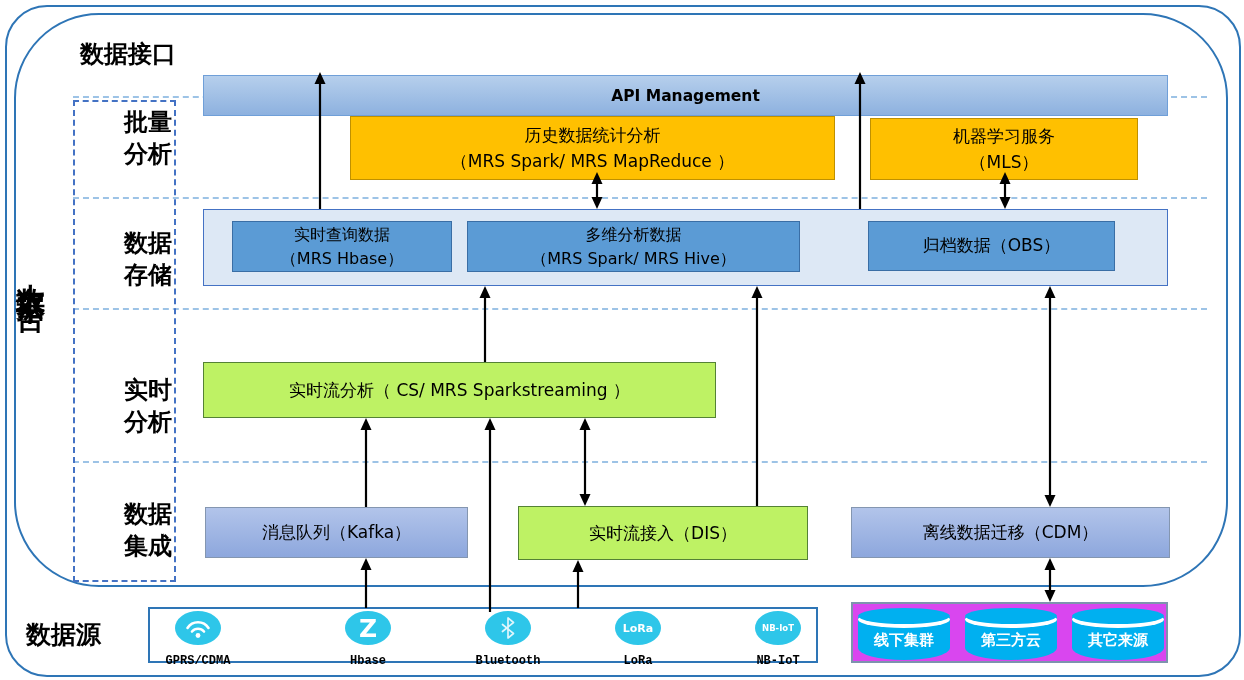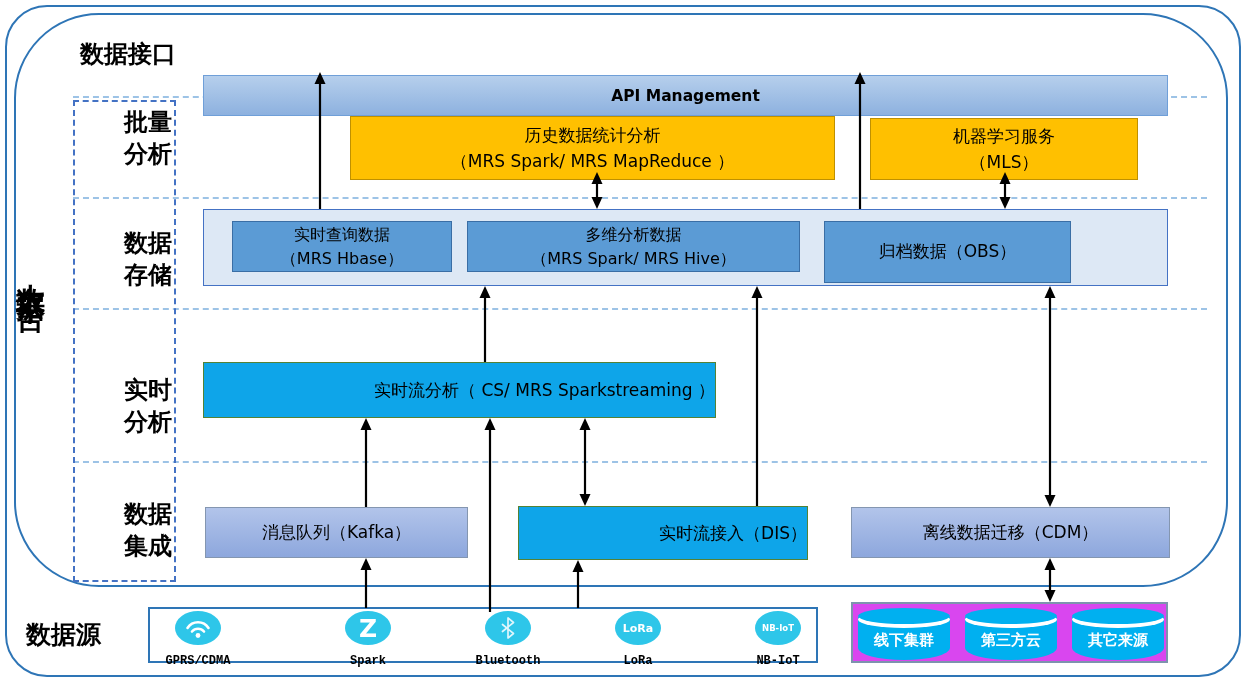"归档数据（OBS）" .blue3 { height: 62px -> 50px; left: 824px -> 868px }
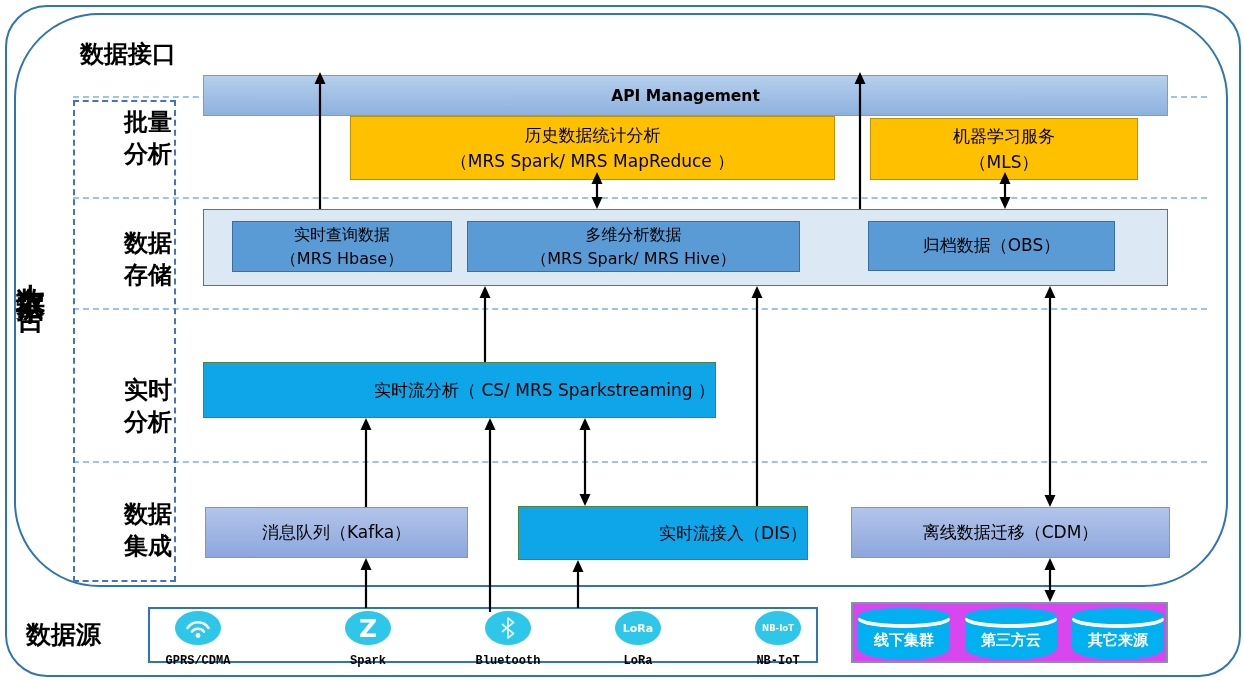"实时流分析（ CS/ MRS Sparkstreaming ）" .green { align-items: flex-end -> none; background: #0ea5e9 -> #bef264 }
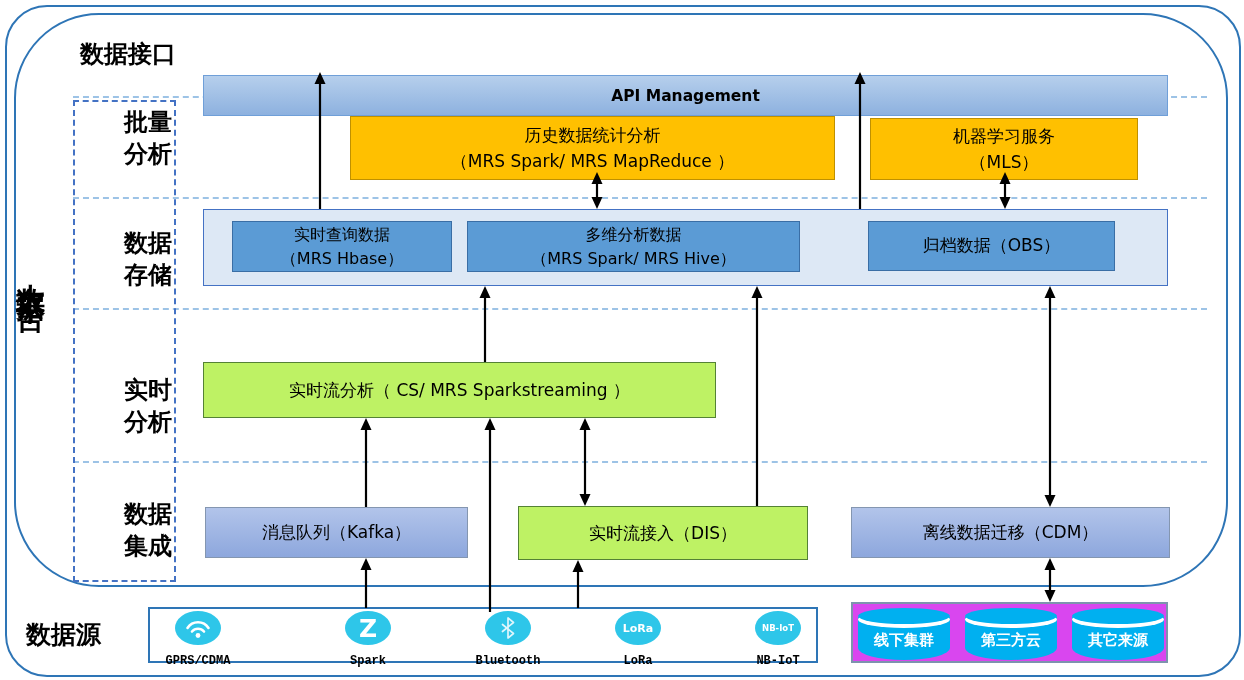"Spark" span.iot-label { text: Spark -> Hbase }
